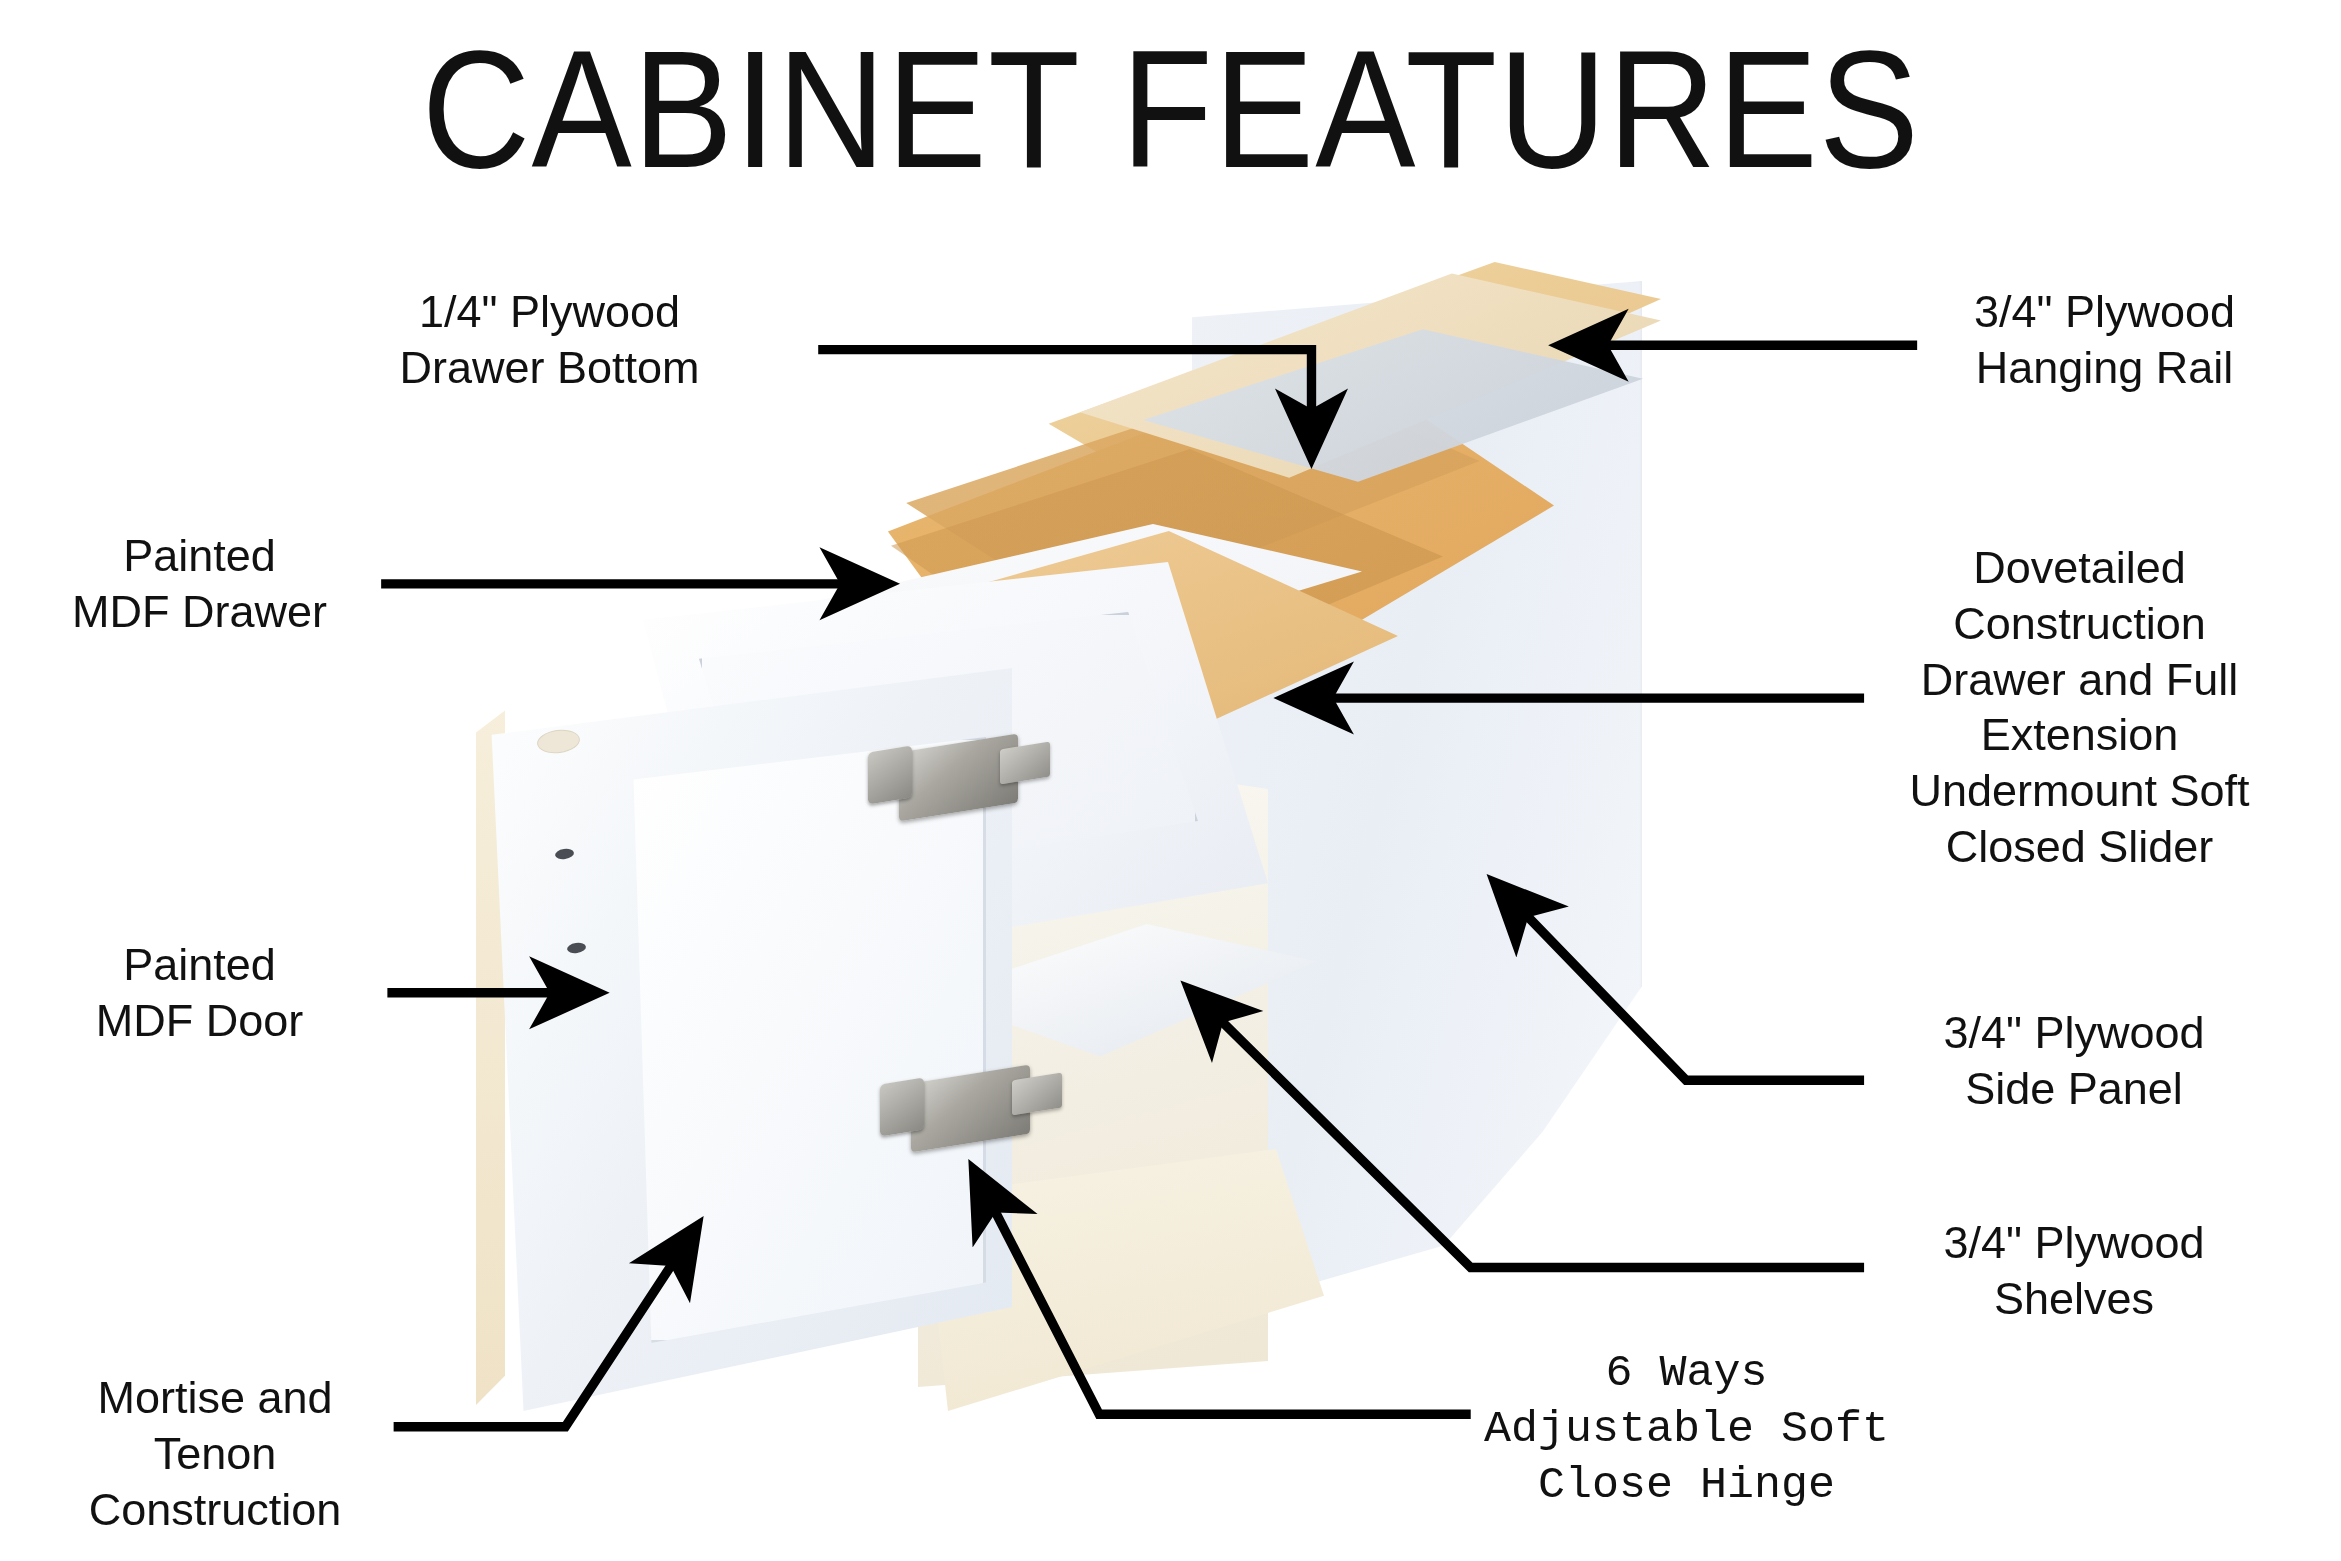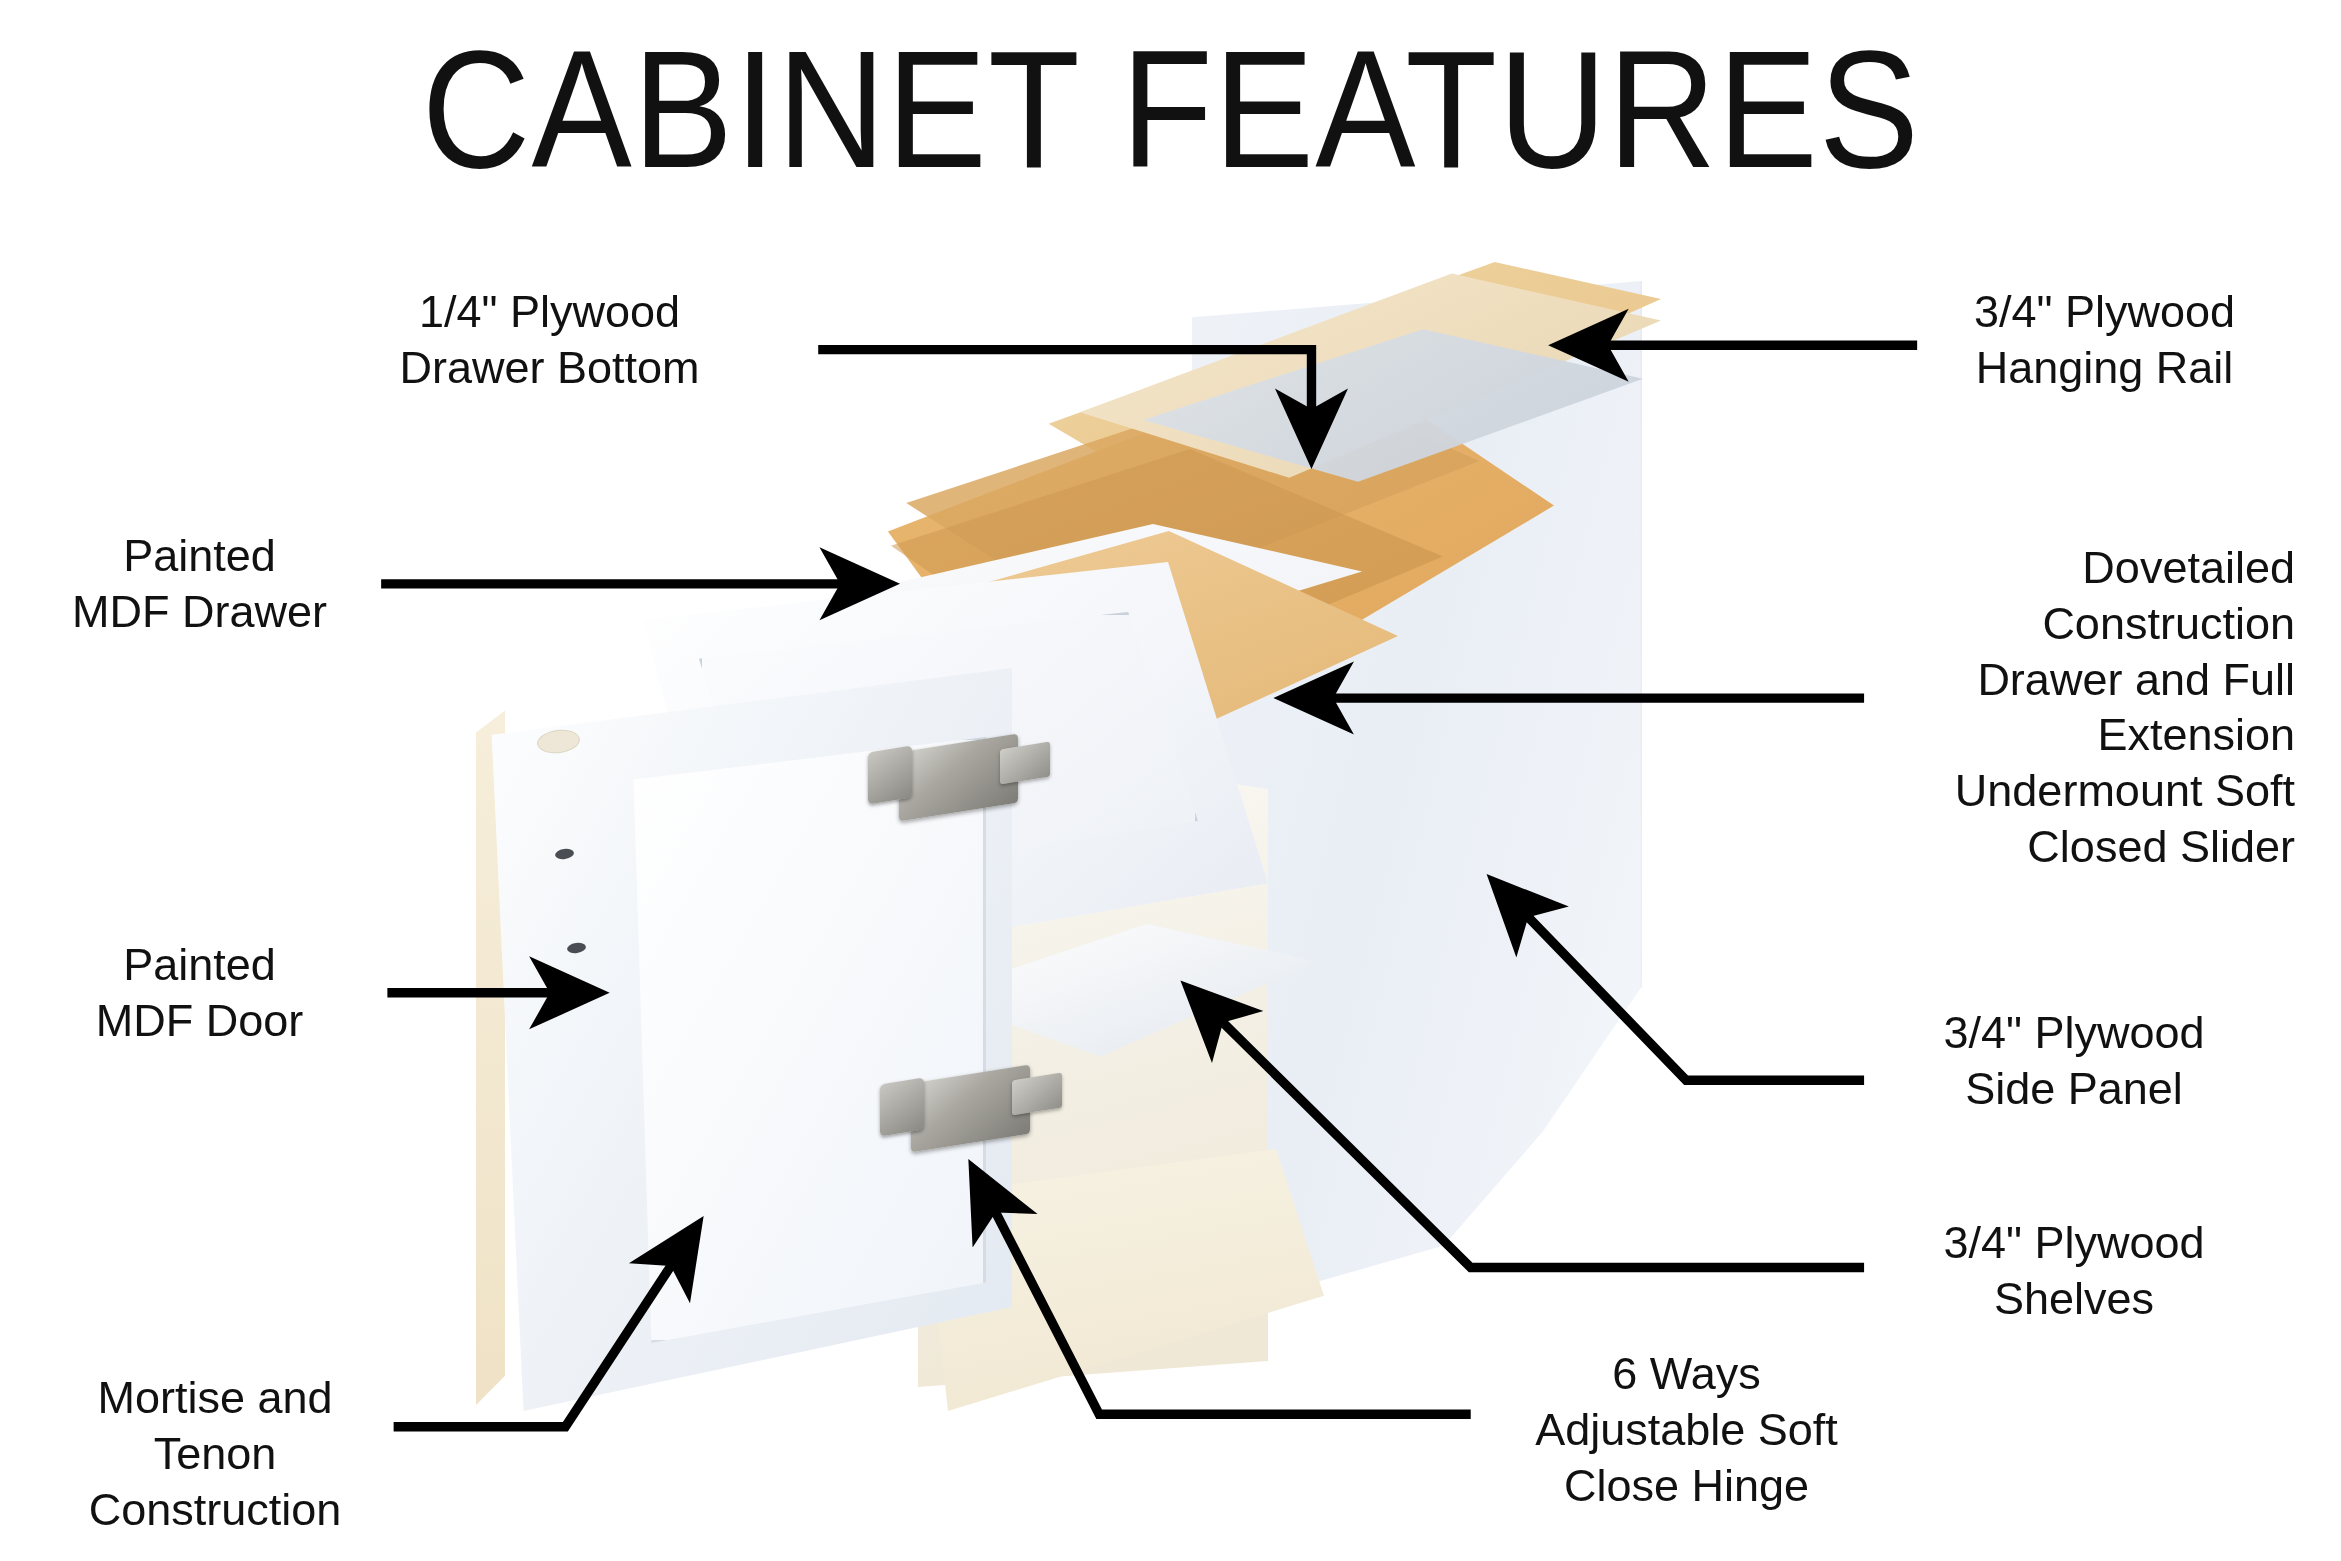"Dovetailed" div.label { text-align: right -> none }
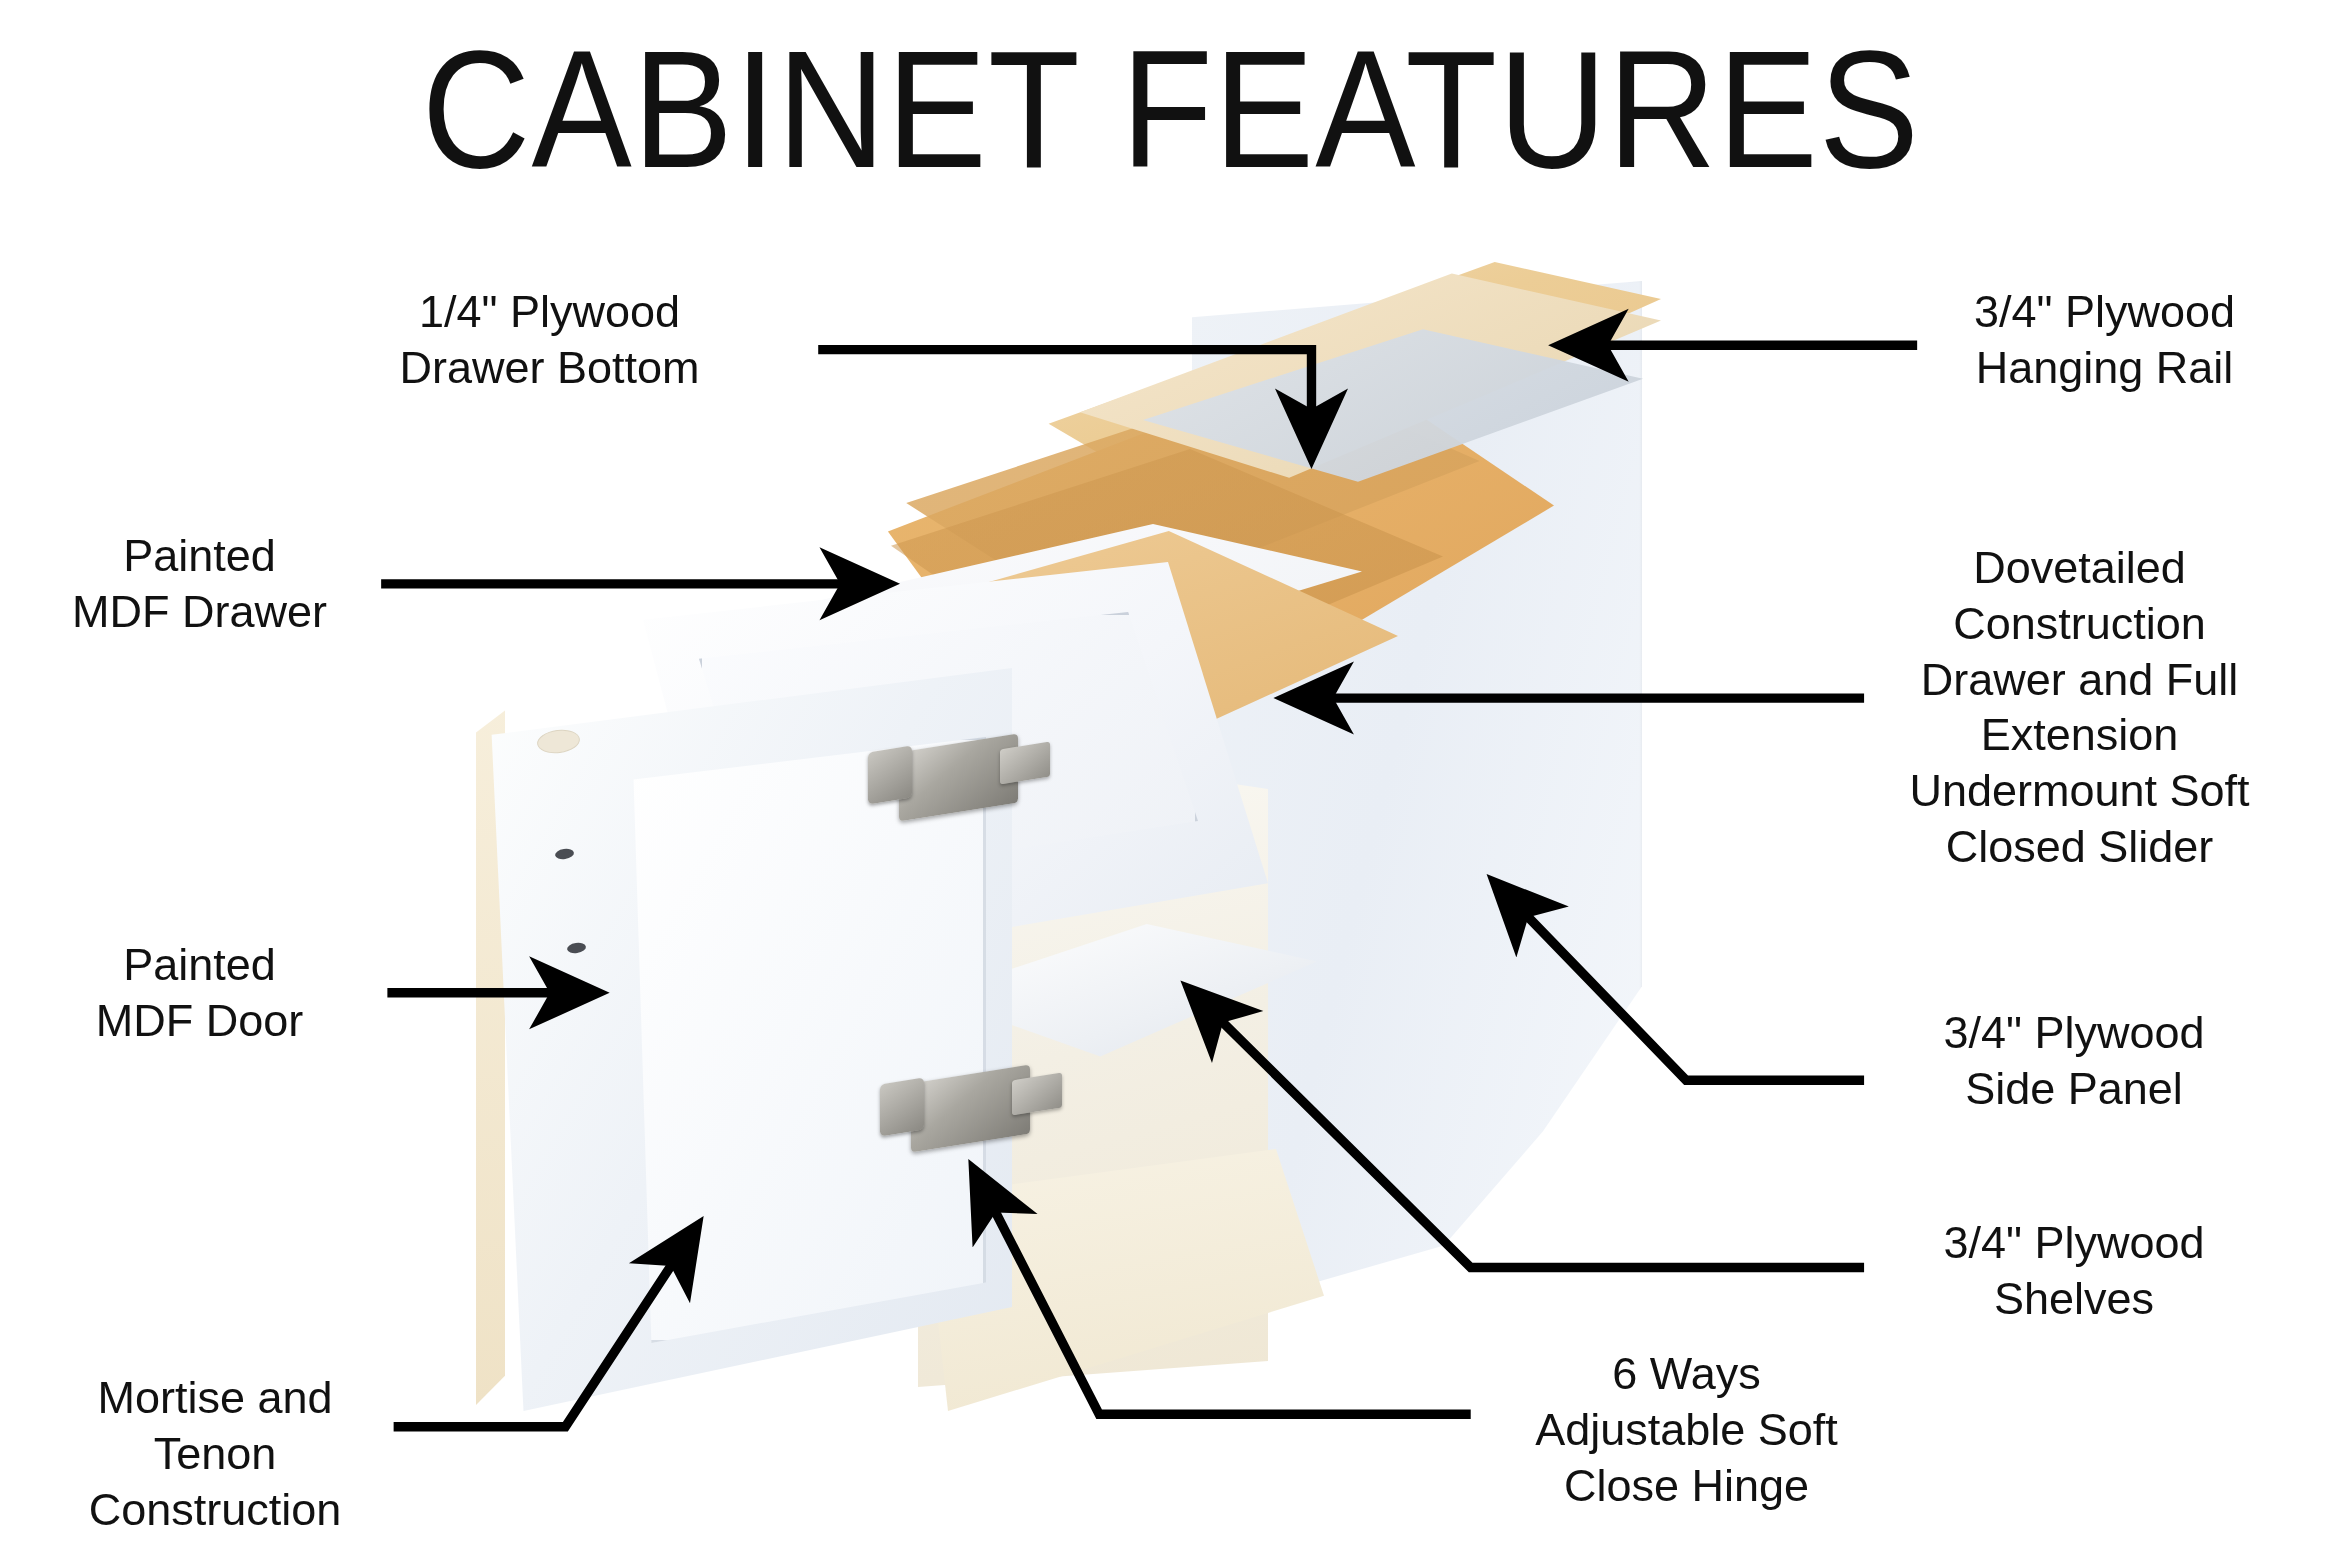"6 Ways" div.label { font-family: none -> Liberation Mono, monospace }
